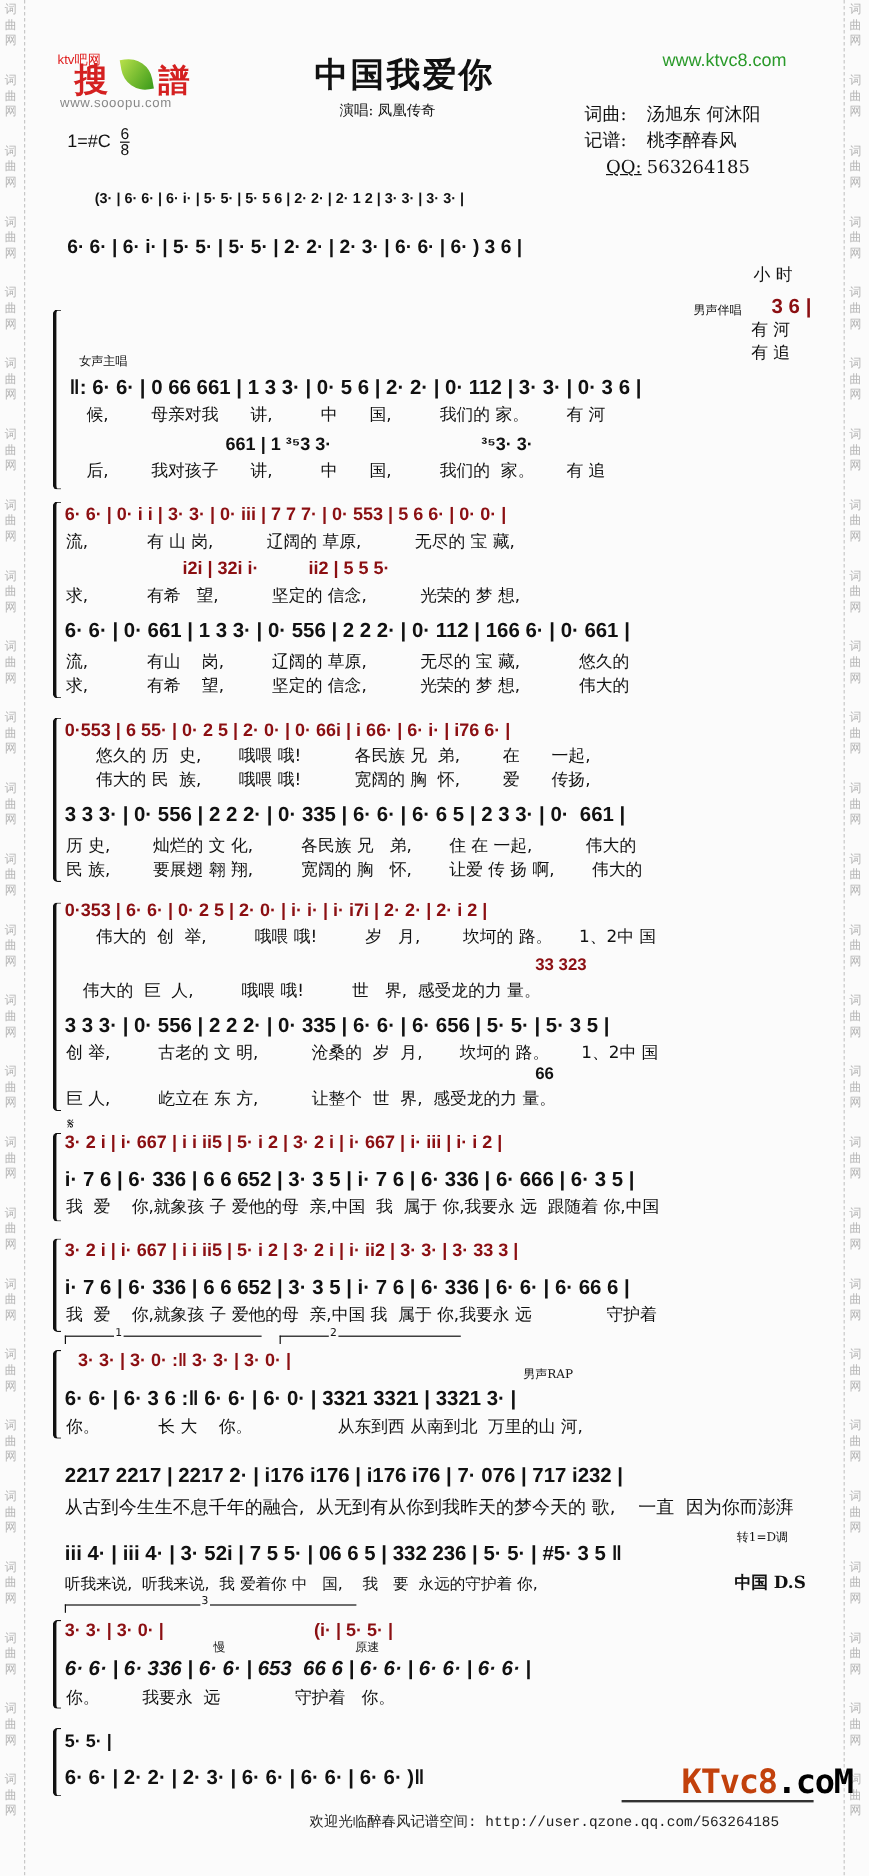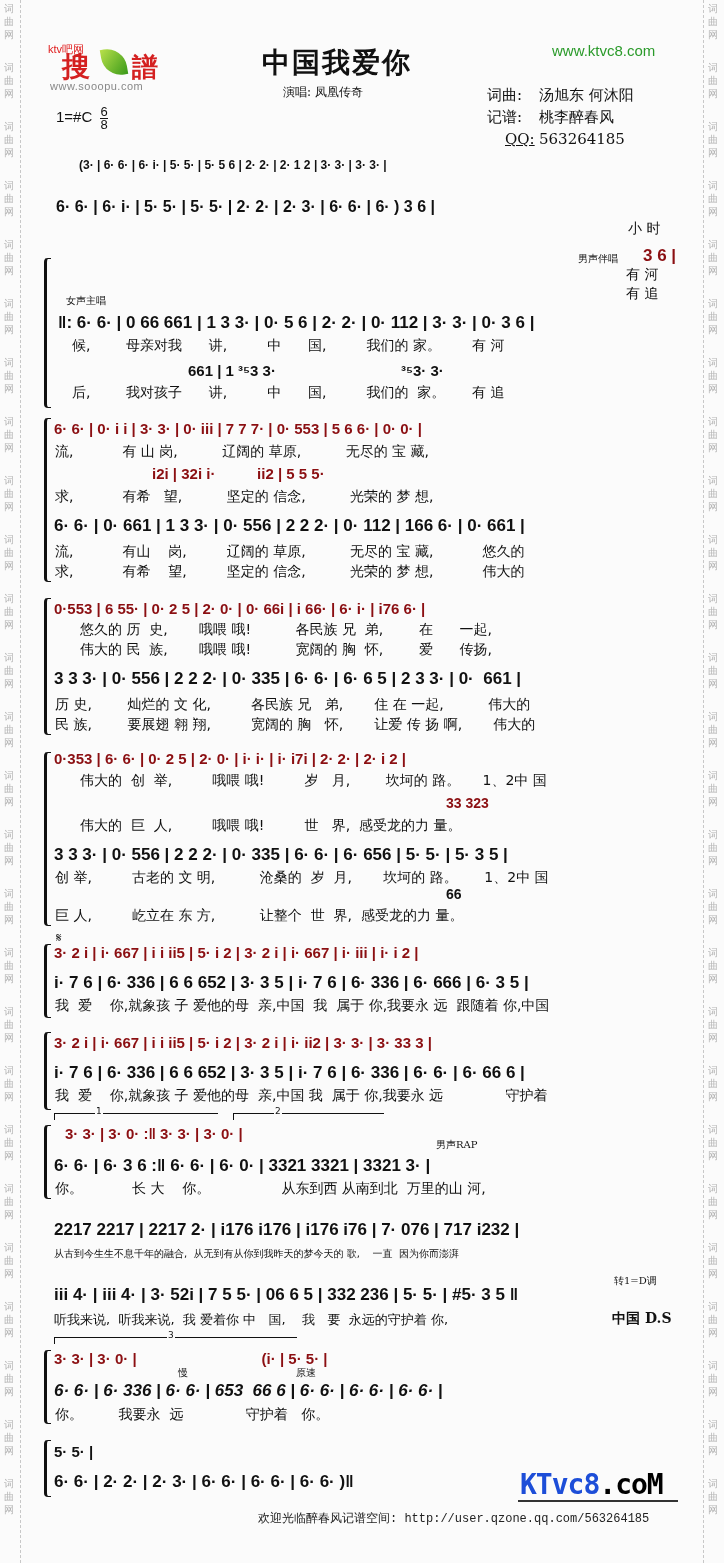"伟大的 巨 人, 哦喂 哦!" div.lyric { left: 80px -> 69px }
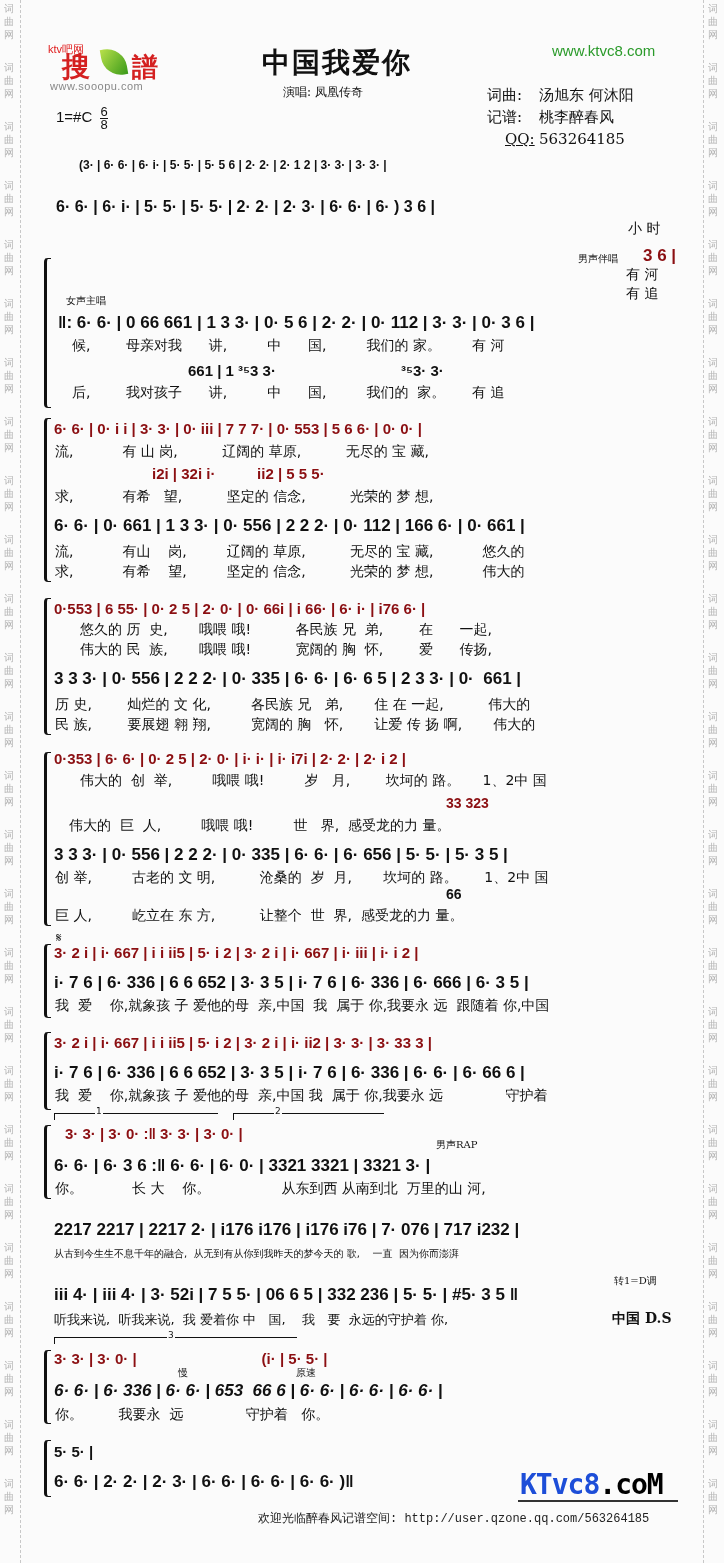"从古到今生生不息千年的融合, 从无到有从你到我昨天的梦今天的 歌, 一直" div.lyric { font-size: 10px -> 15px }
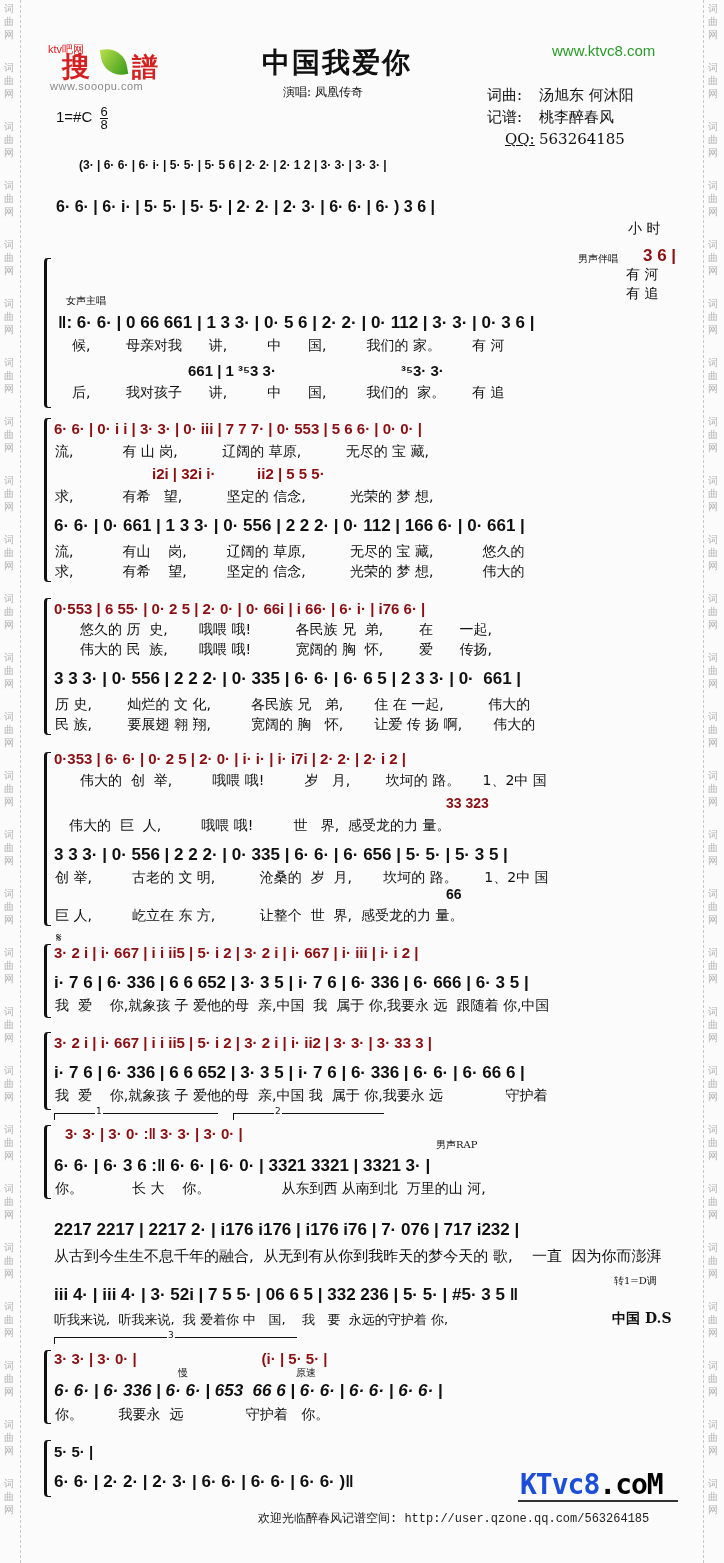"KTvc8" .ktvlogo .k { color: #1d4ed8 -> #c2410c; margin-left: none -> 48px }
